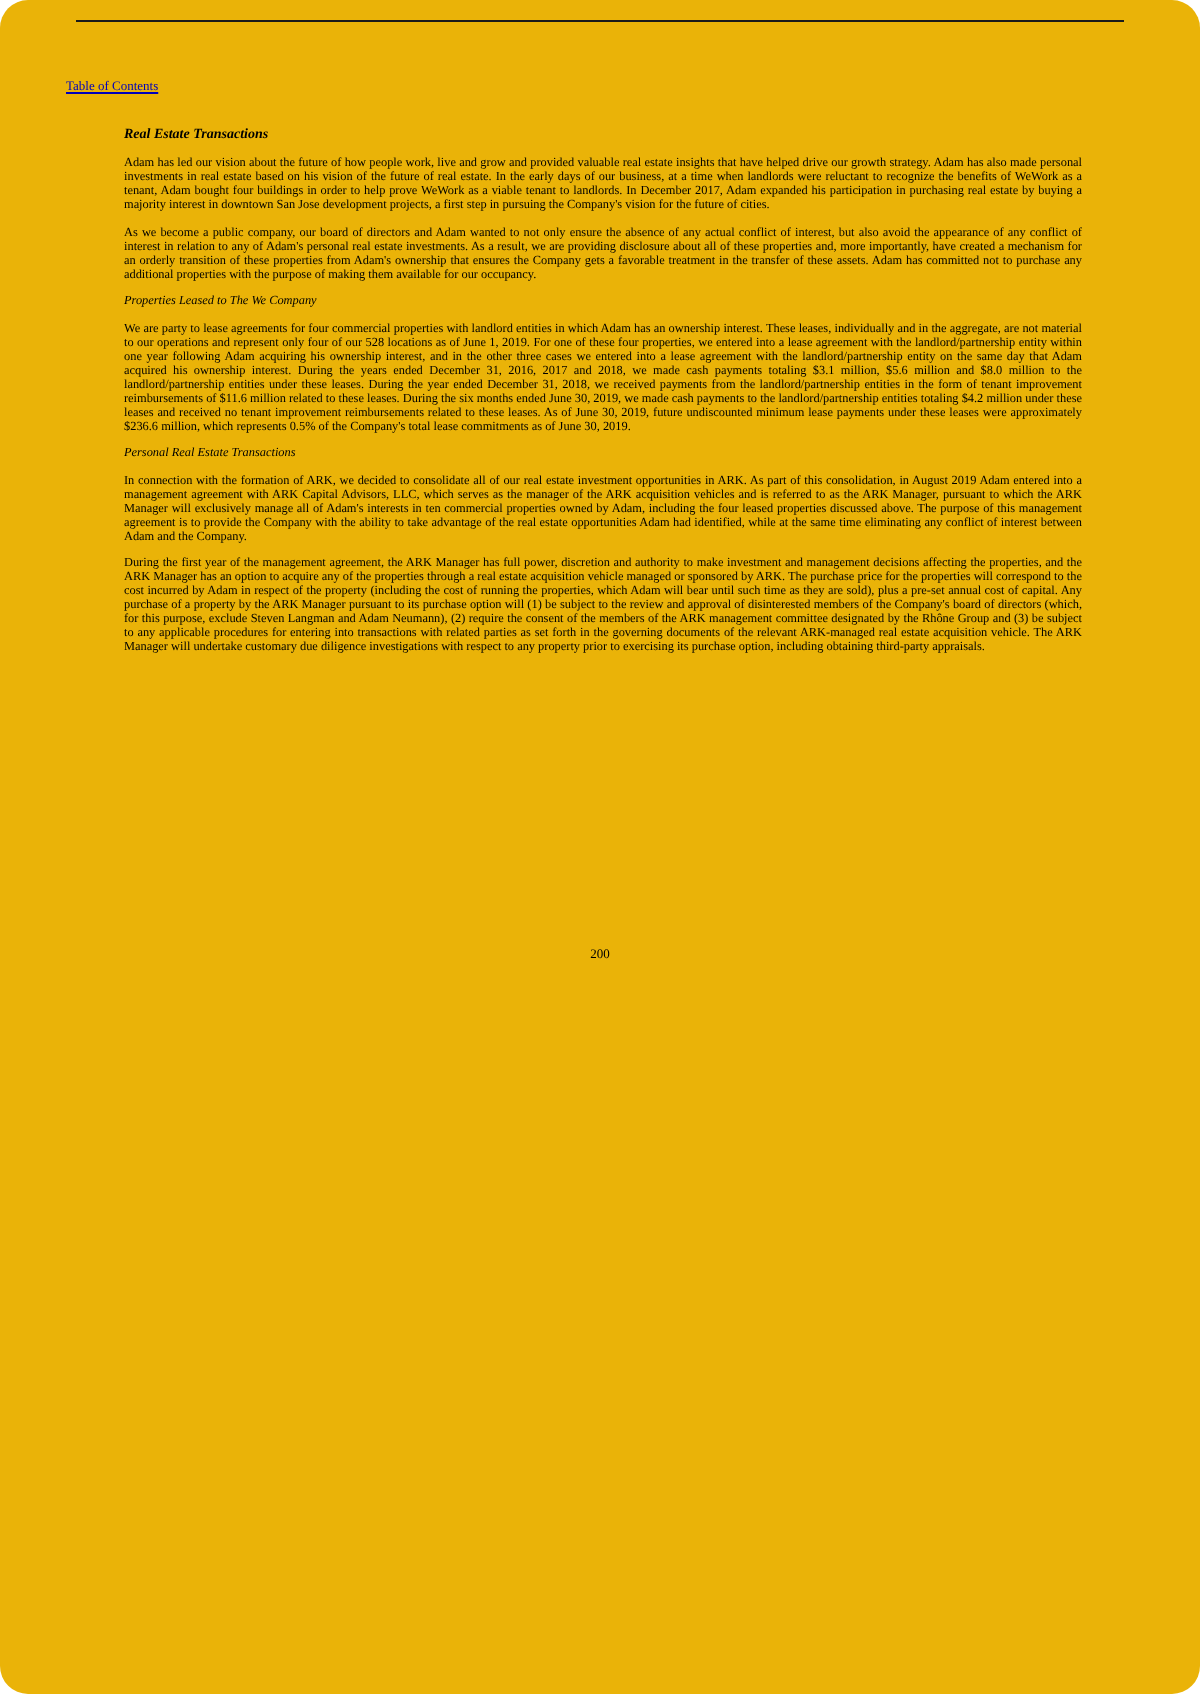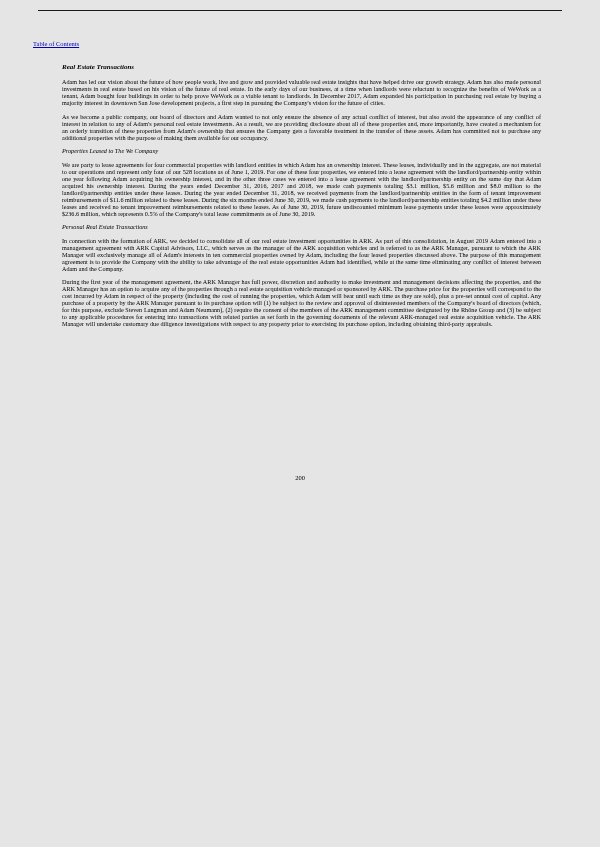"Real Estate Transactions" .page { background: #e5e5e5 -> #eab308; border-radius: none -> 14px }
